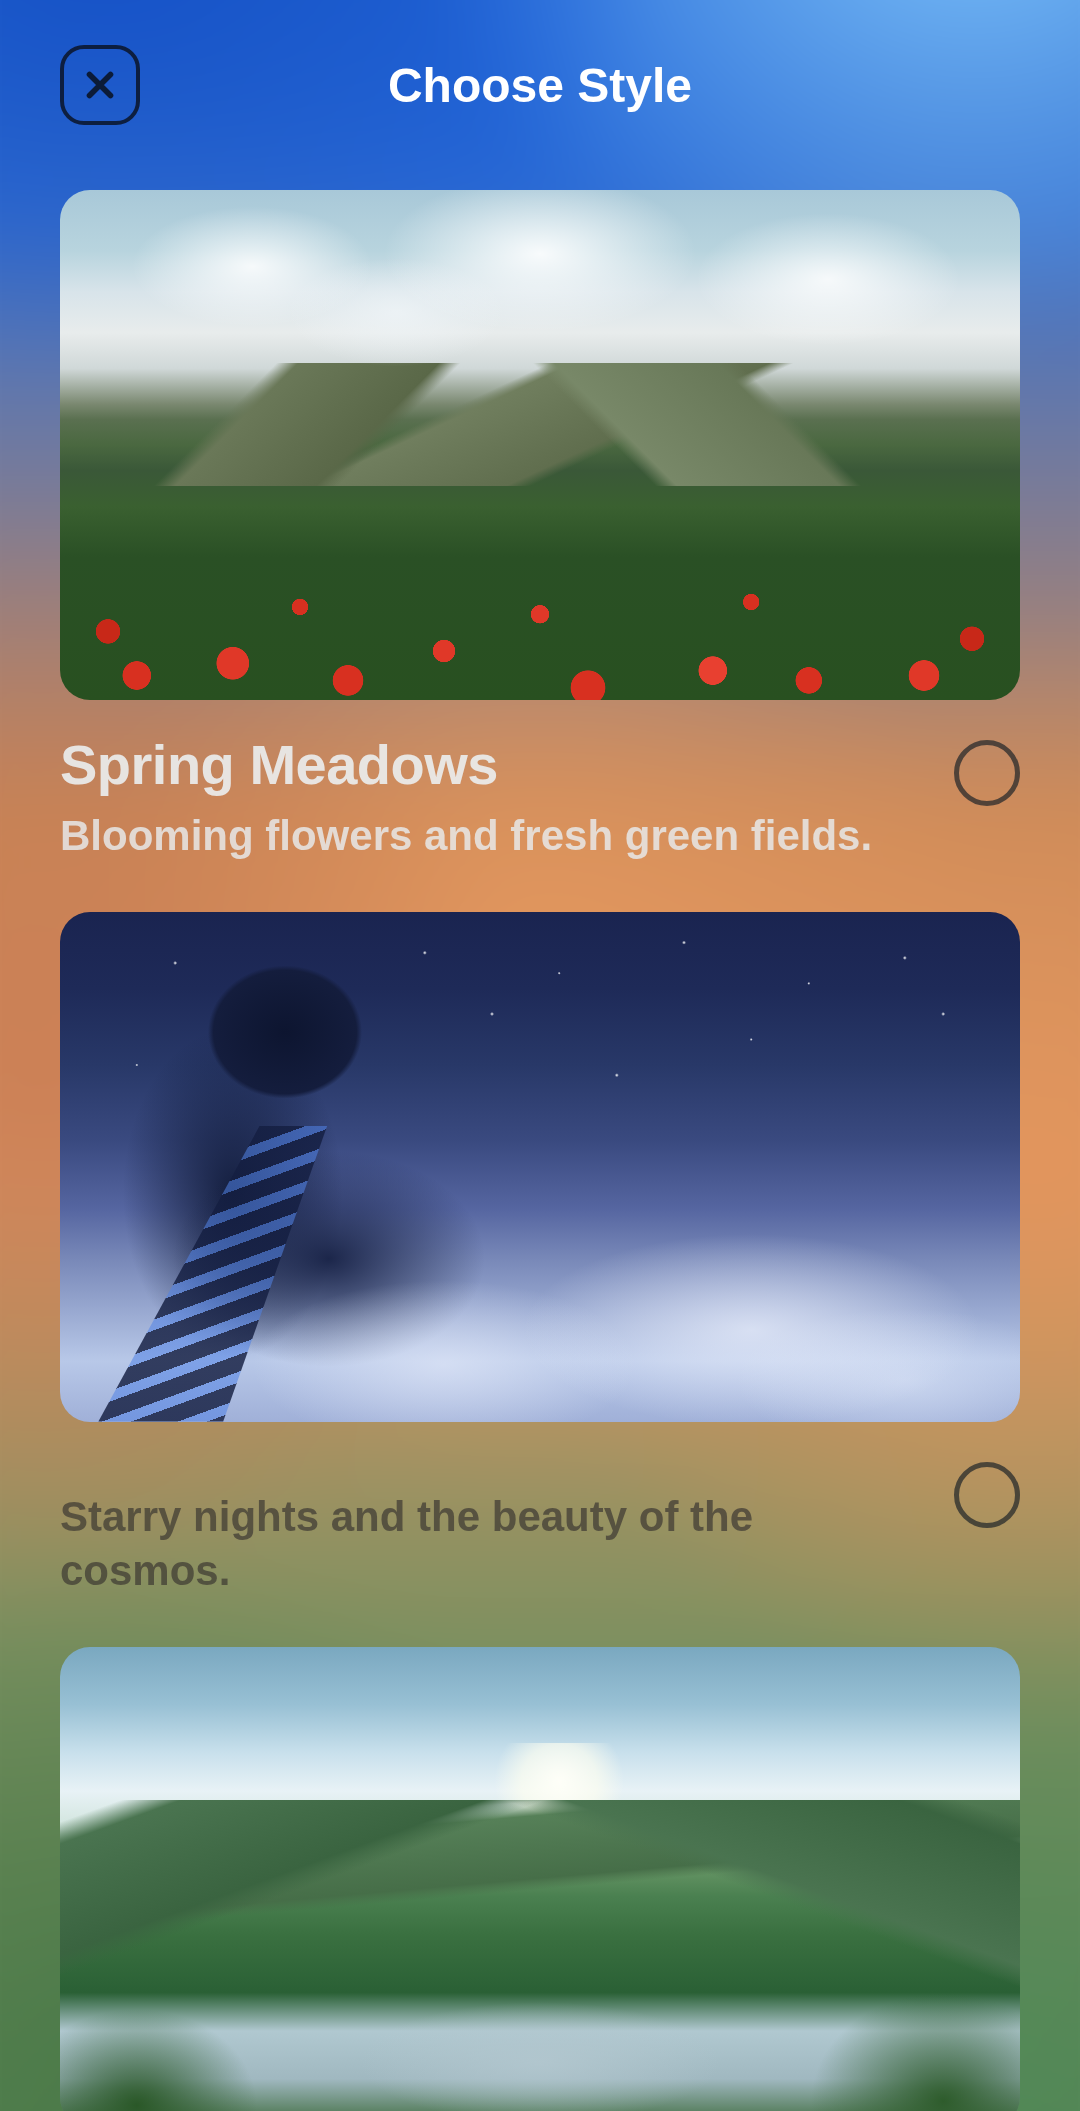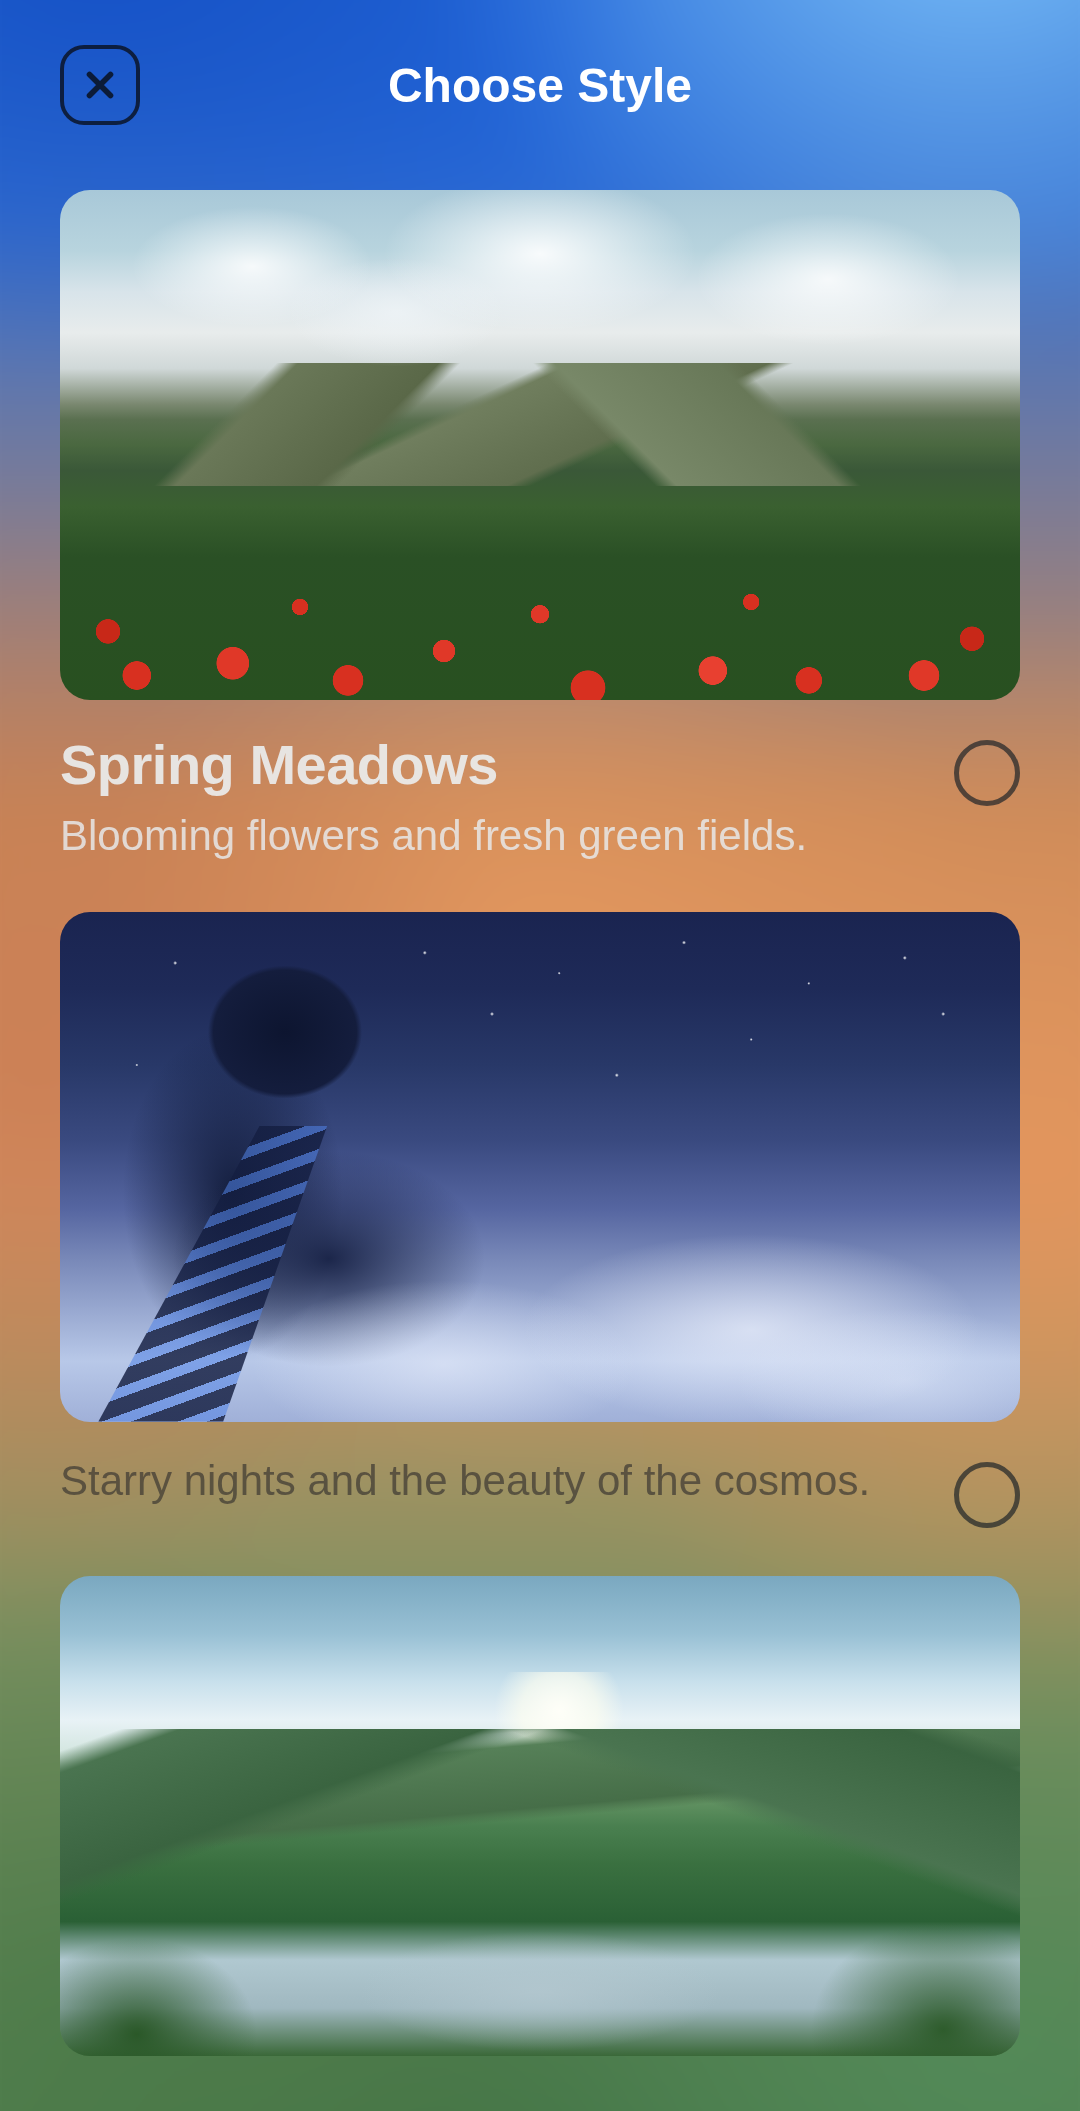"Blooming flowers and fresh green" .style-desc { font-weight: 400 -> 700 }
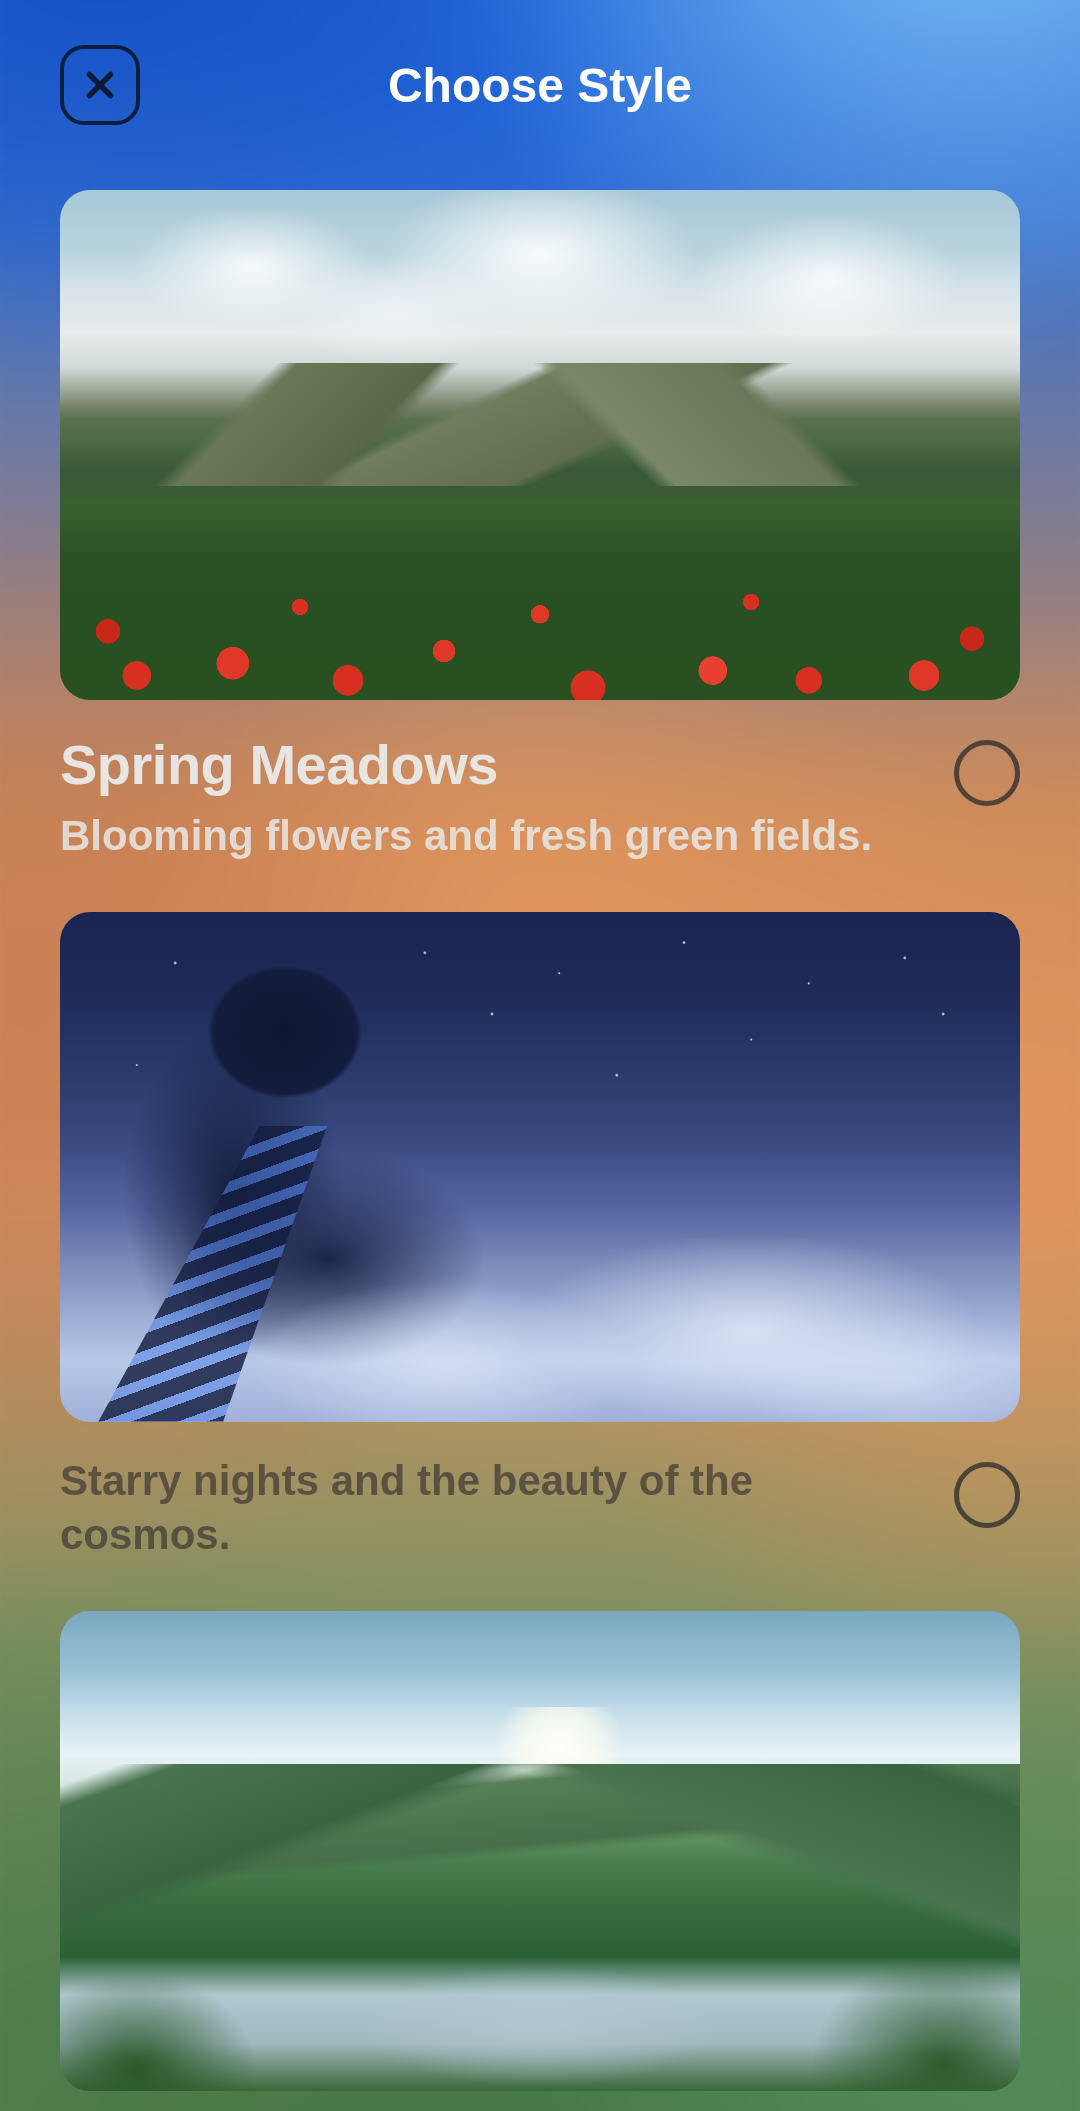"Starry nights and the beauty" .style-desc.dark-on-orange { margin-top: none -> 36px }
